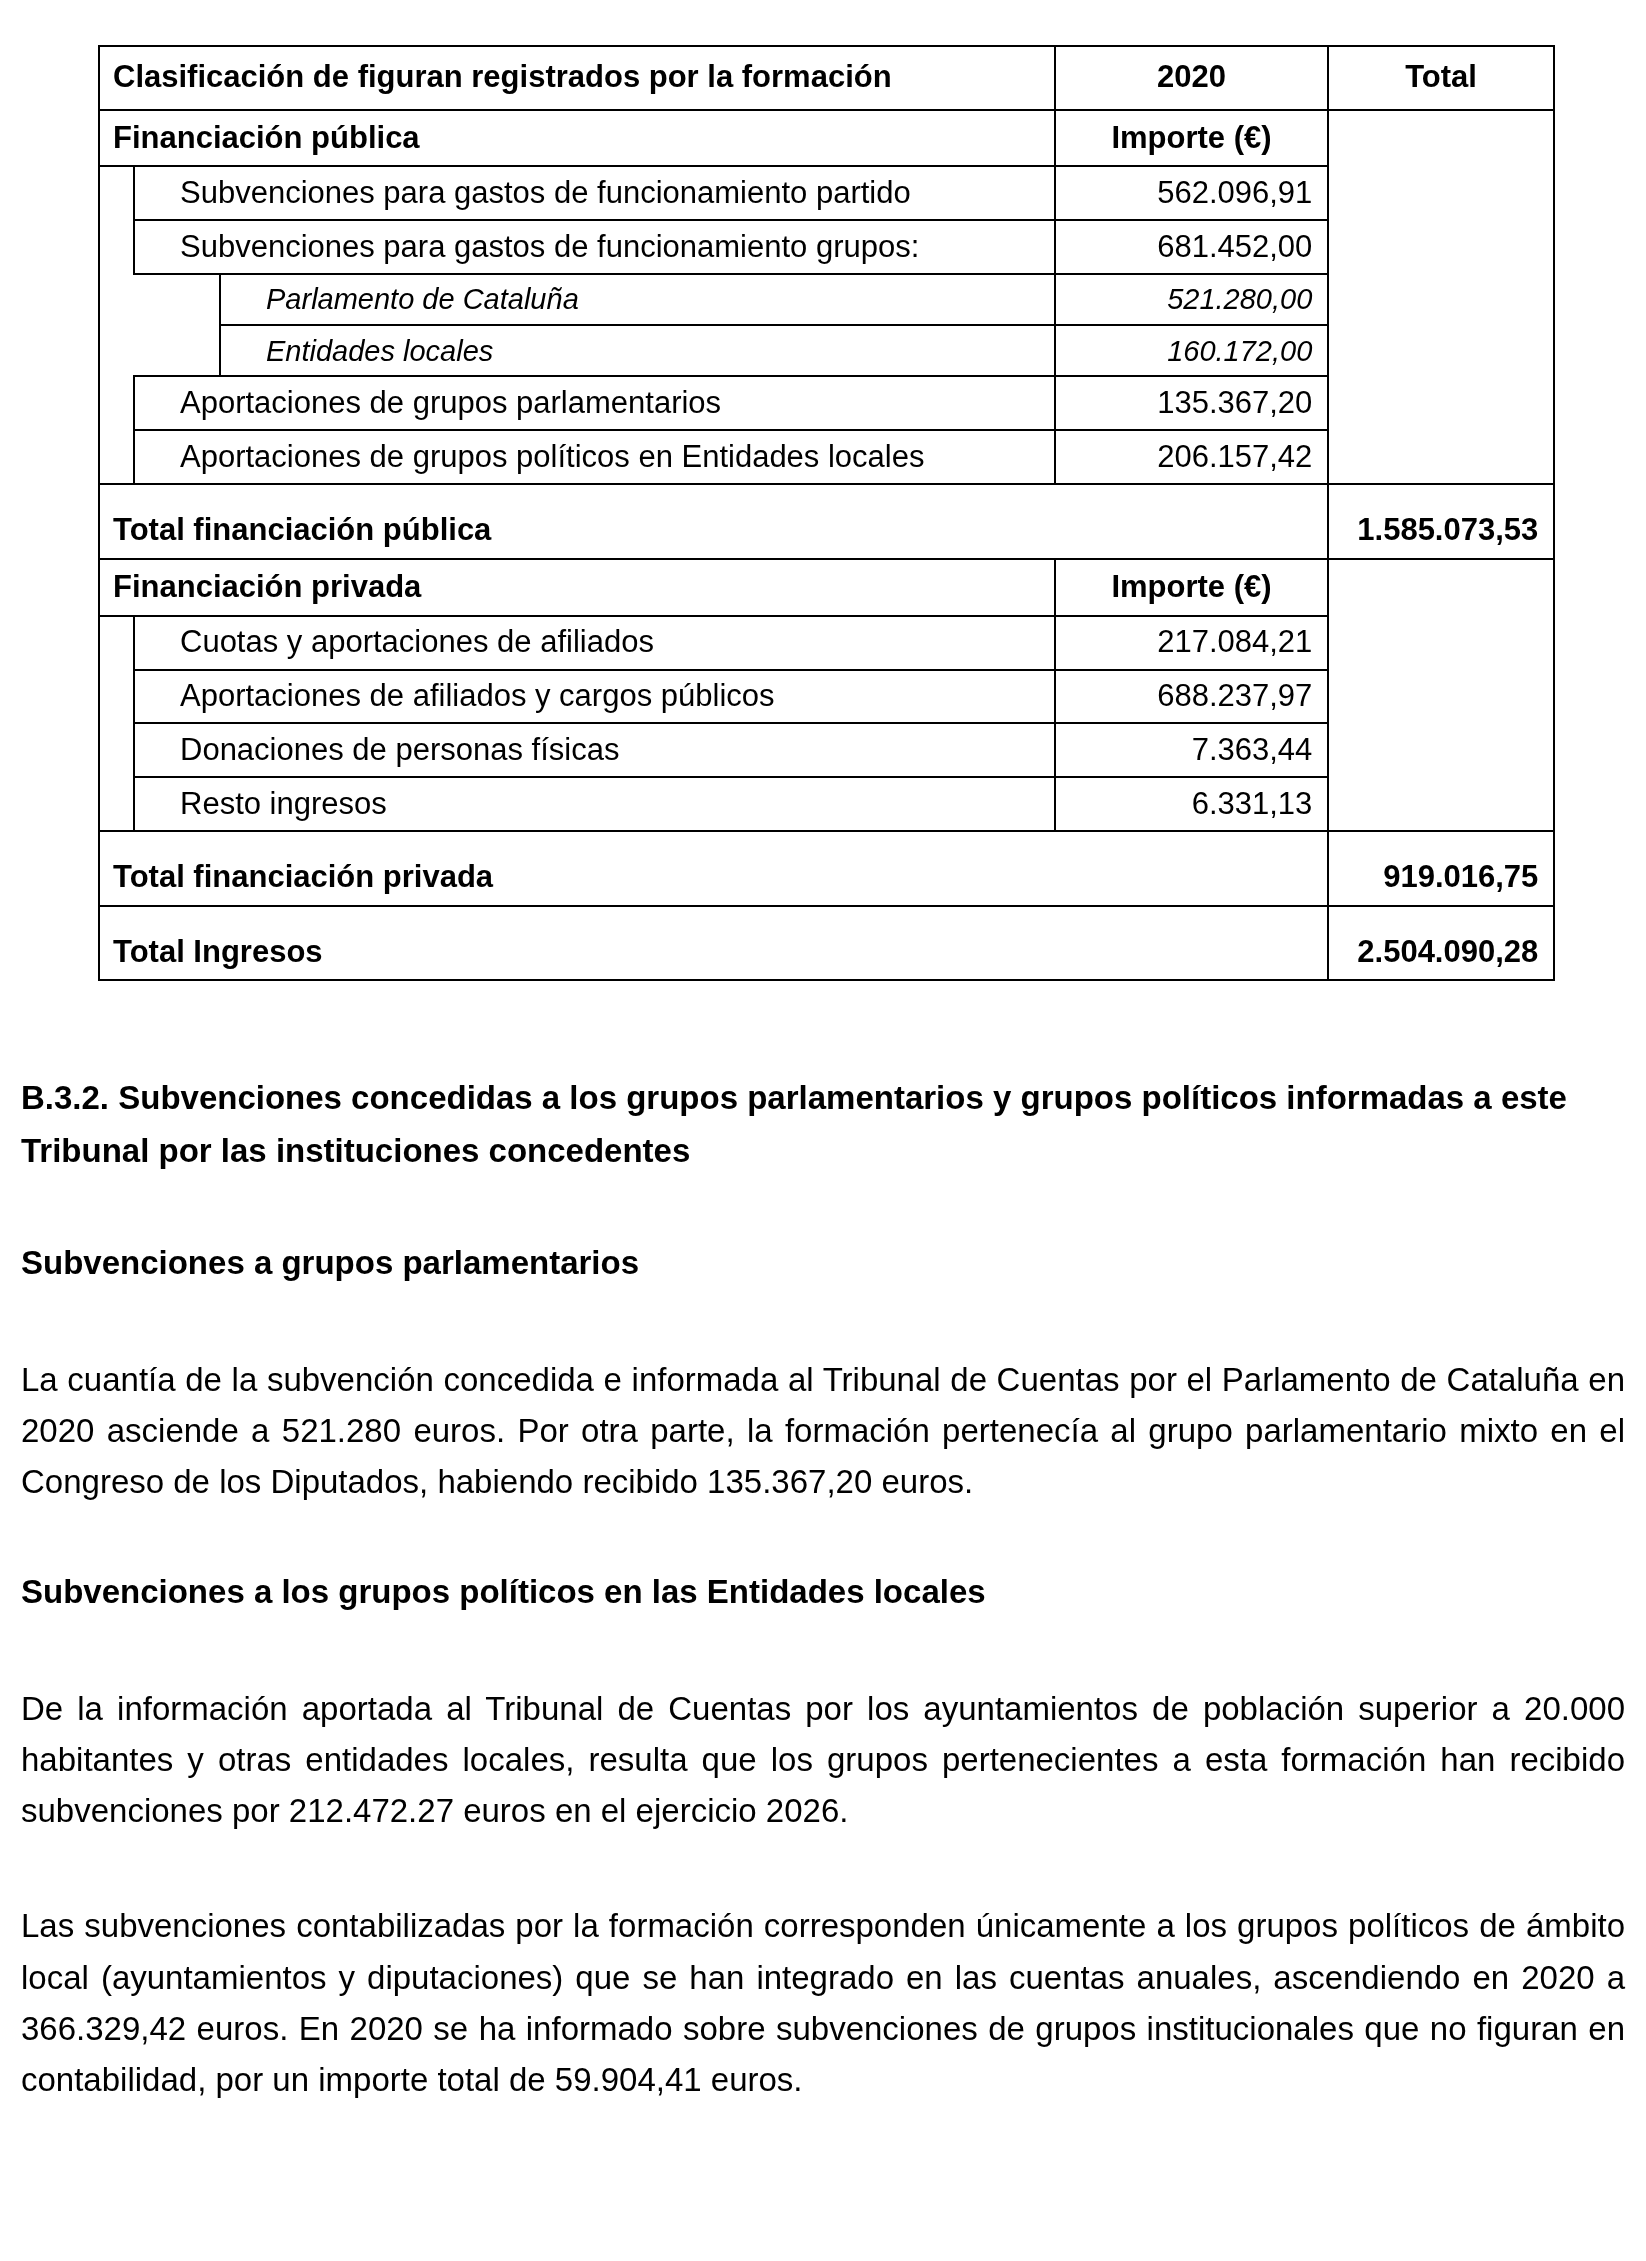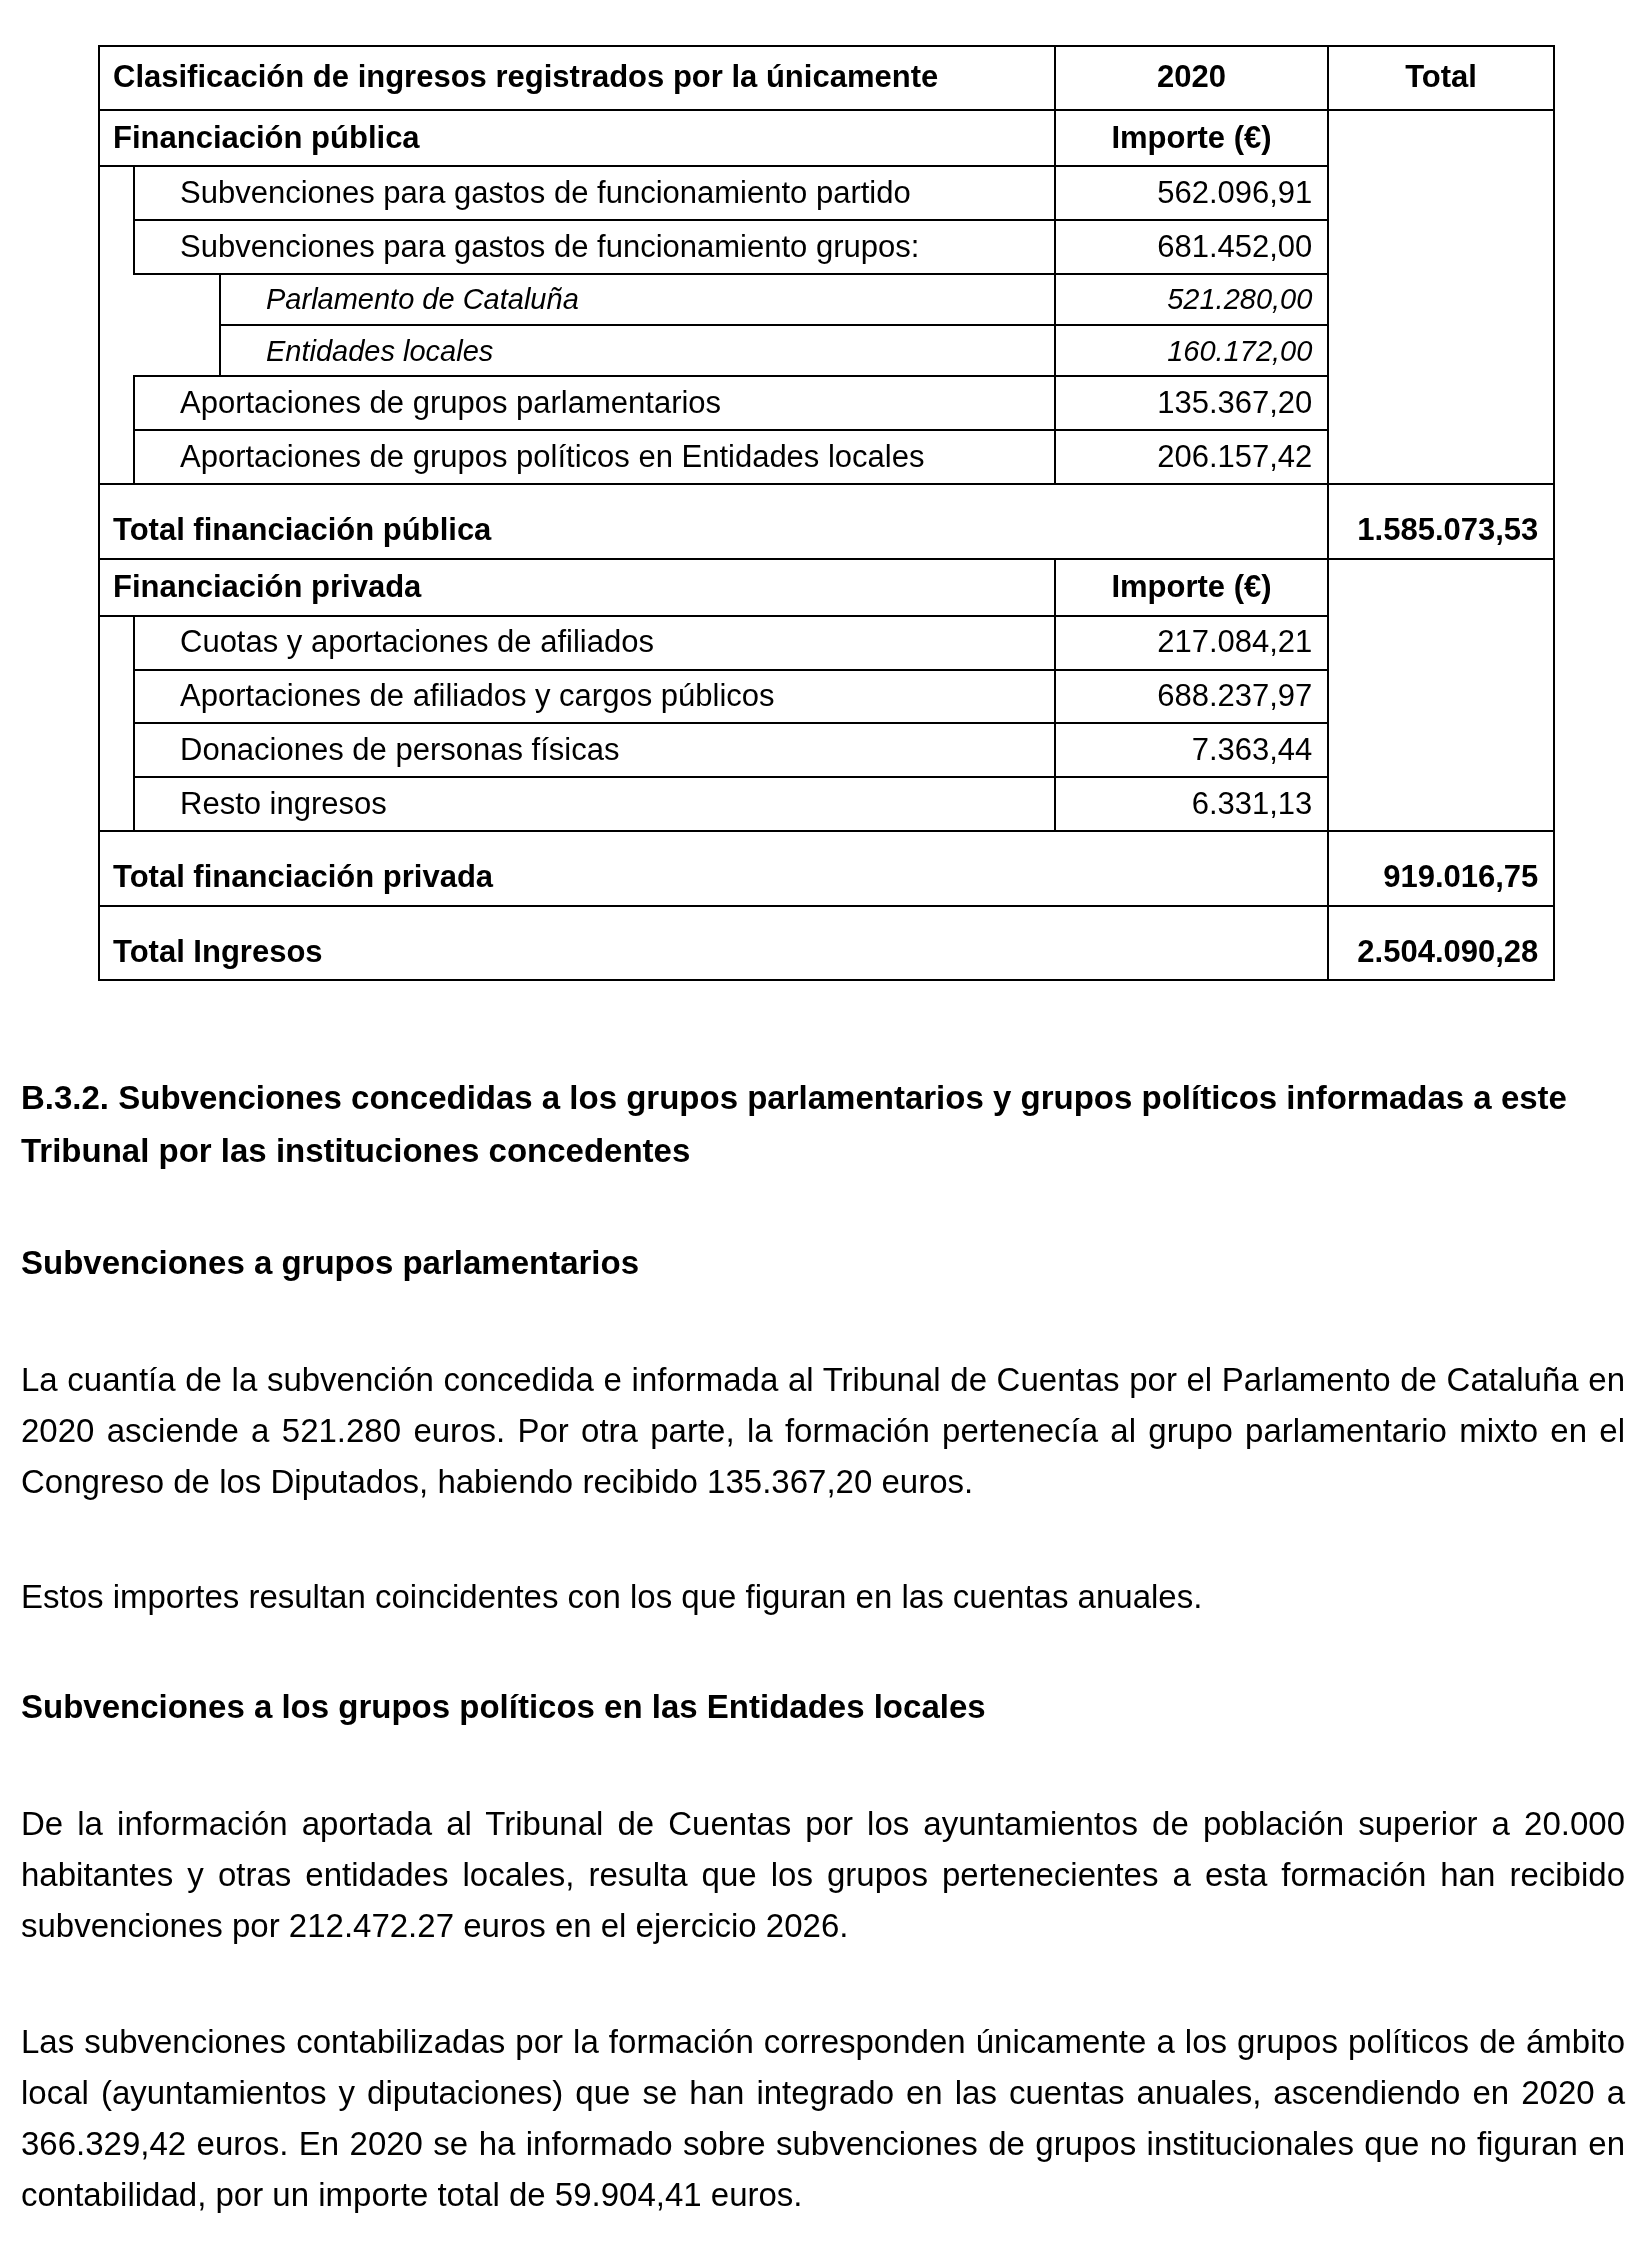"Clasificación de ingresos registrados" td.lab { text: ingresos registrados por la únicamente -> figuran registrados por la formación }
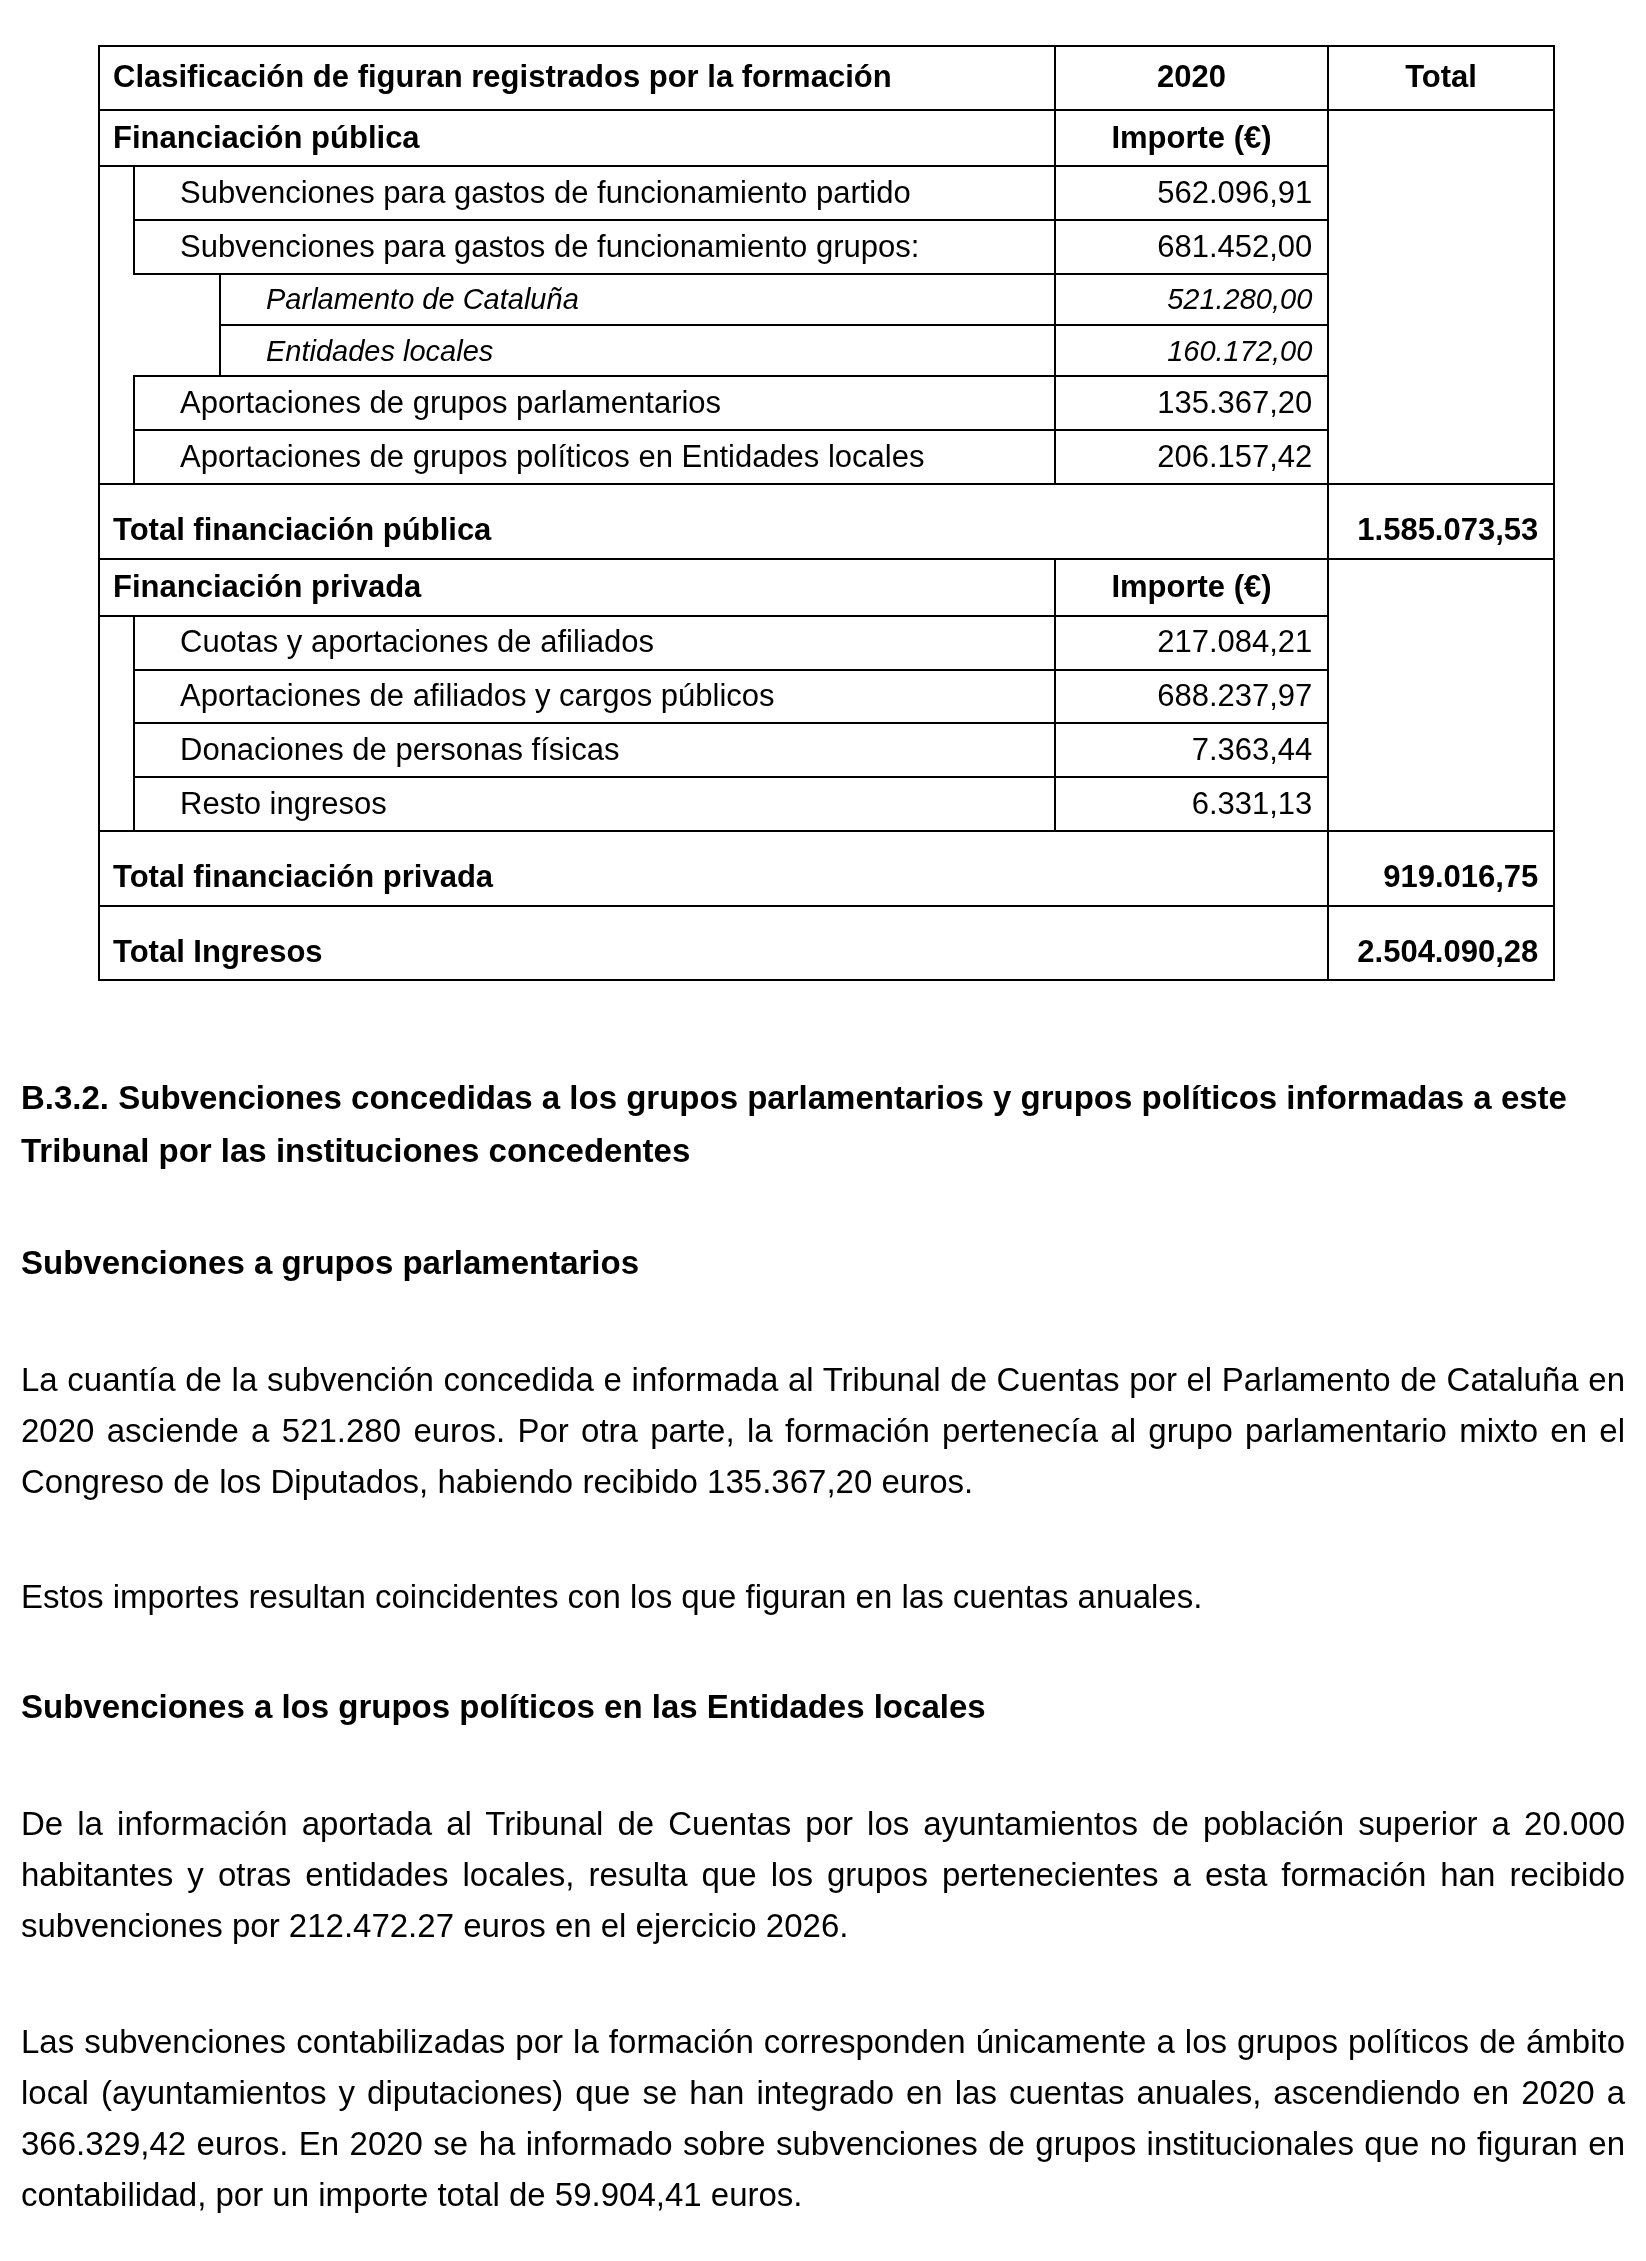"Estos importes resultan coincidentes con" p.para { html: <p>Estos importes resultan coincidentes con los que figuran en las cuentas anuales.</p> -> none }
